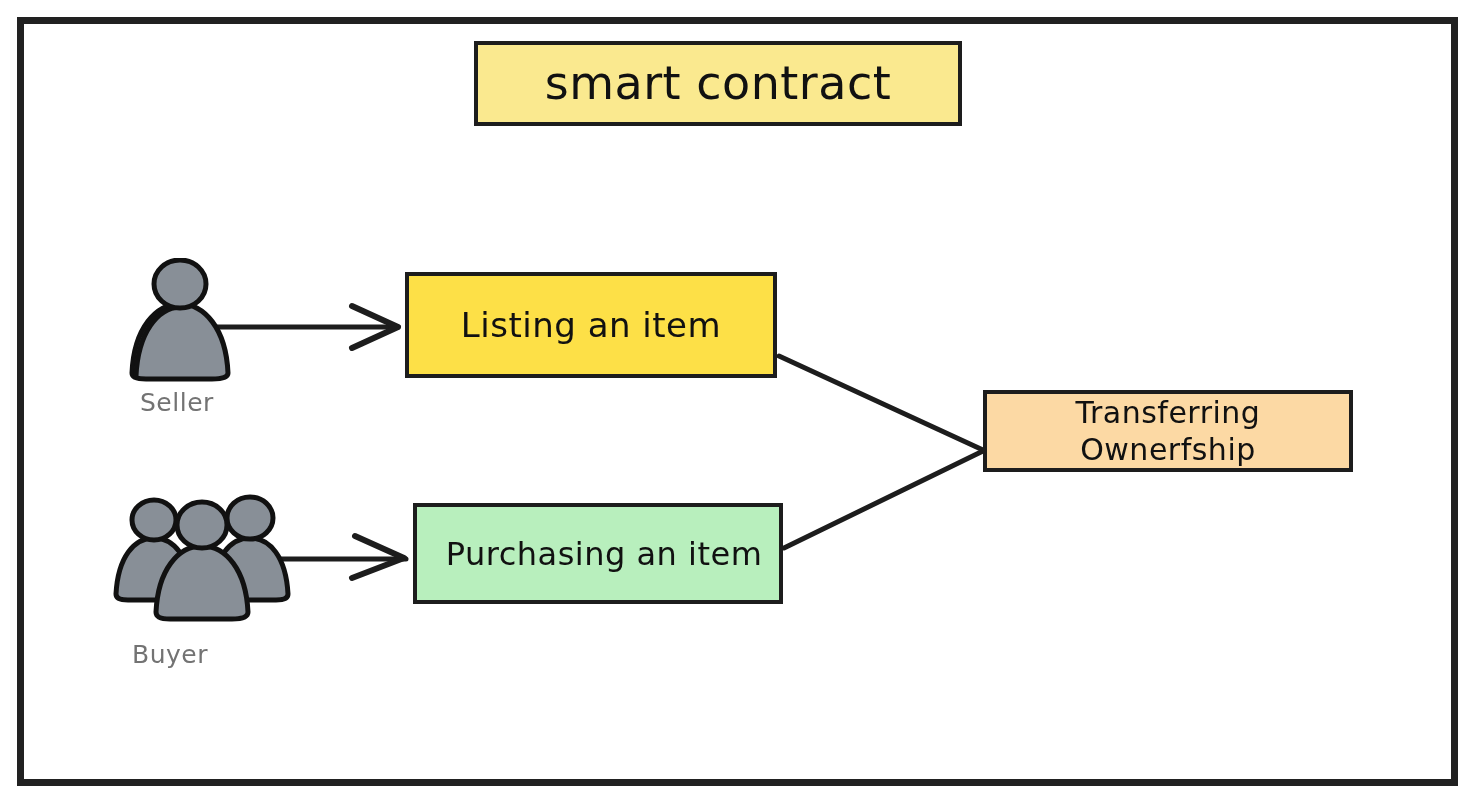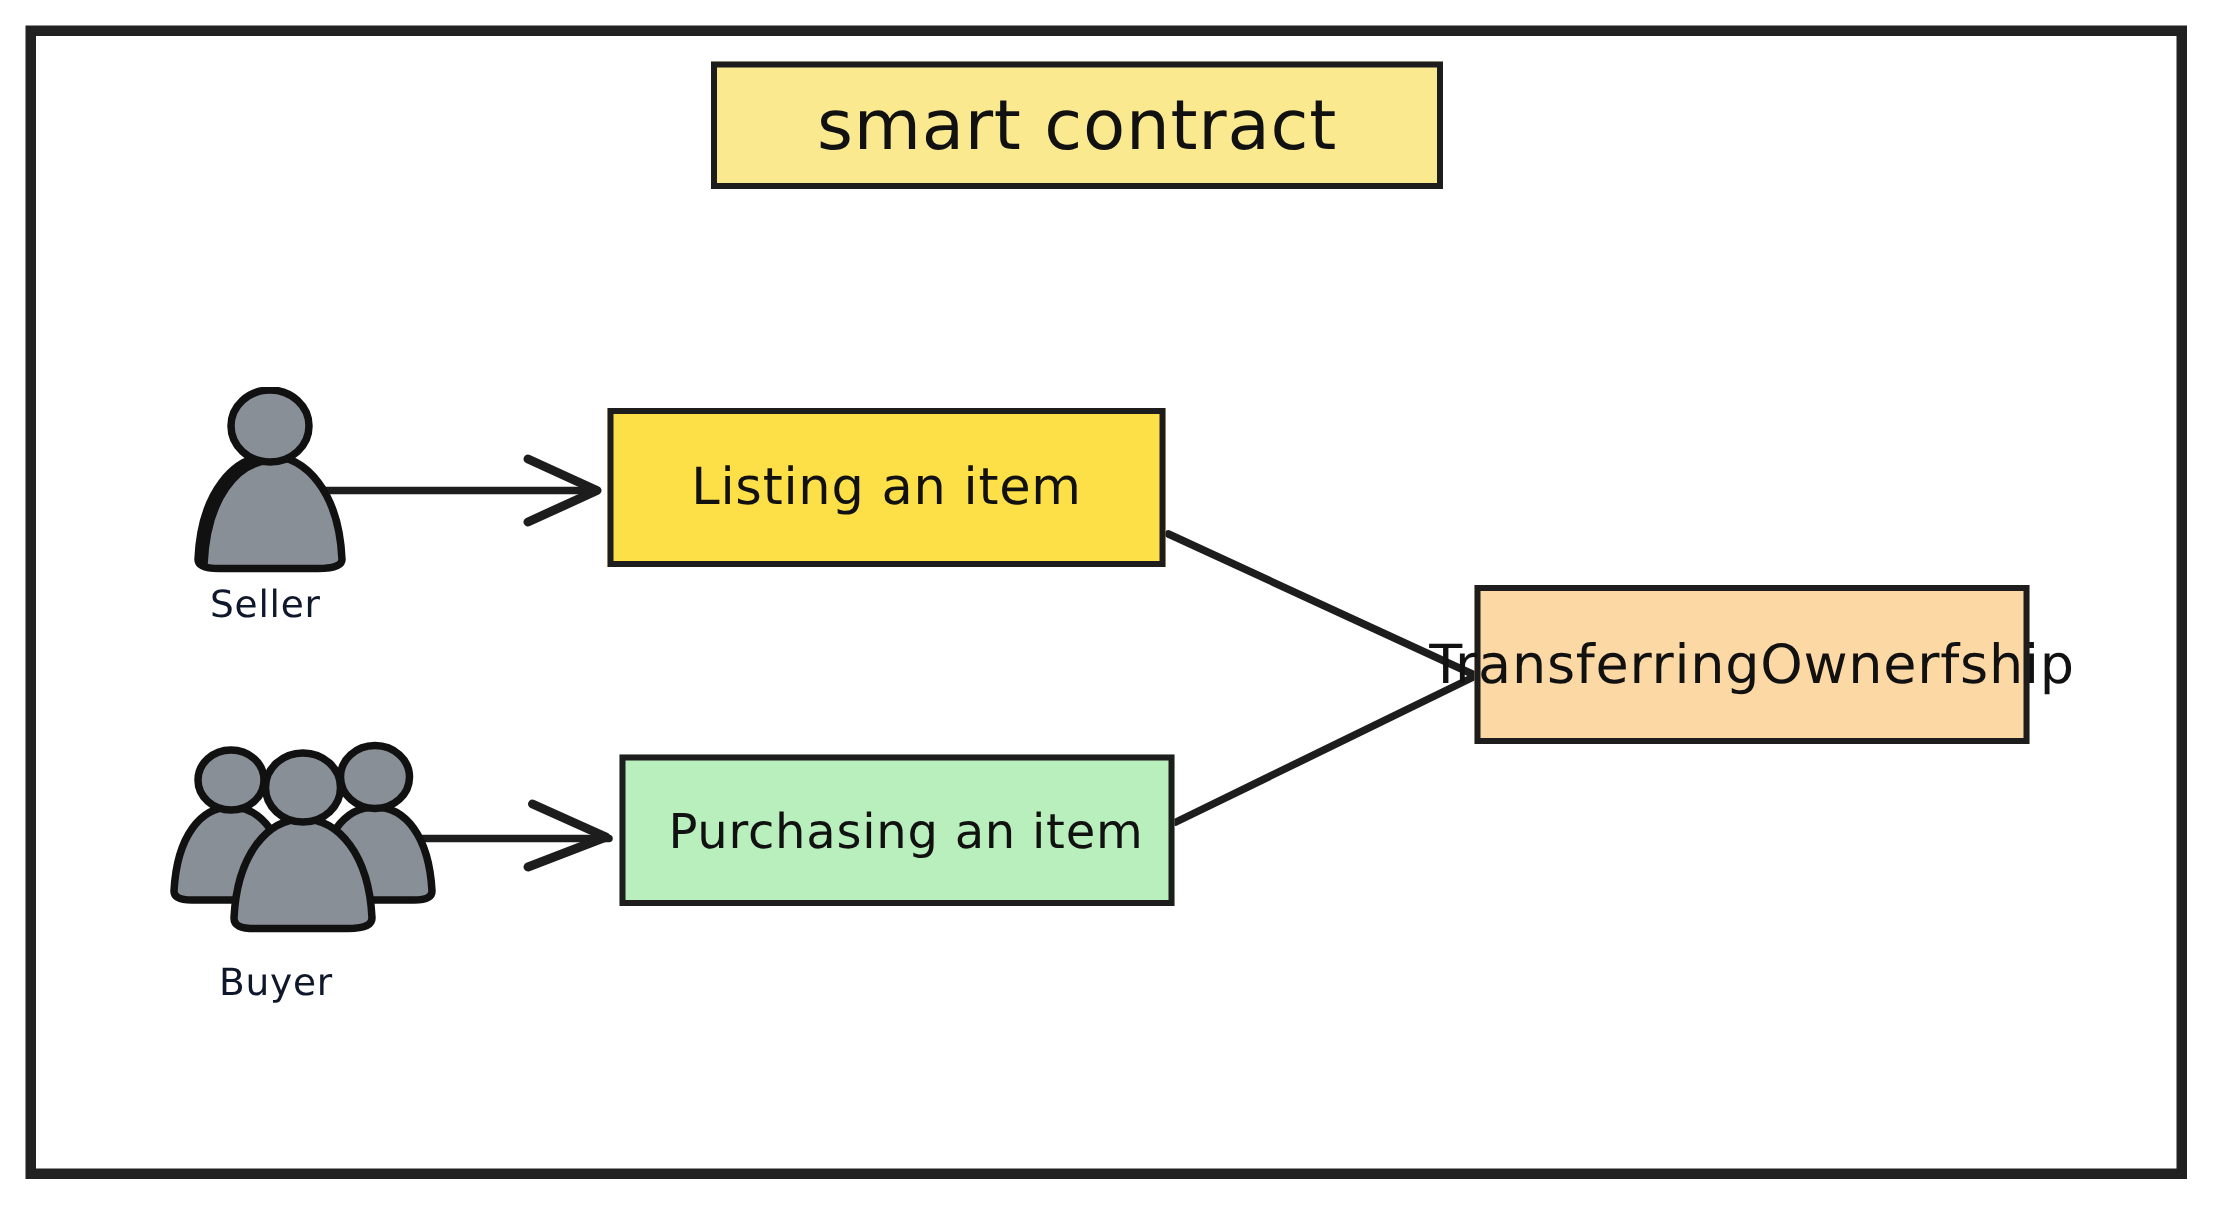"Seller" .actor-label { color: #0f172a -> #737373 }
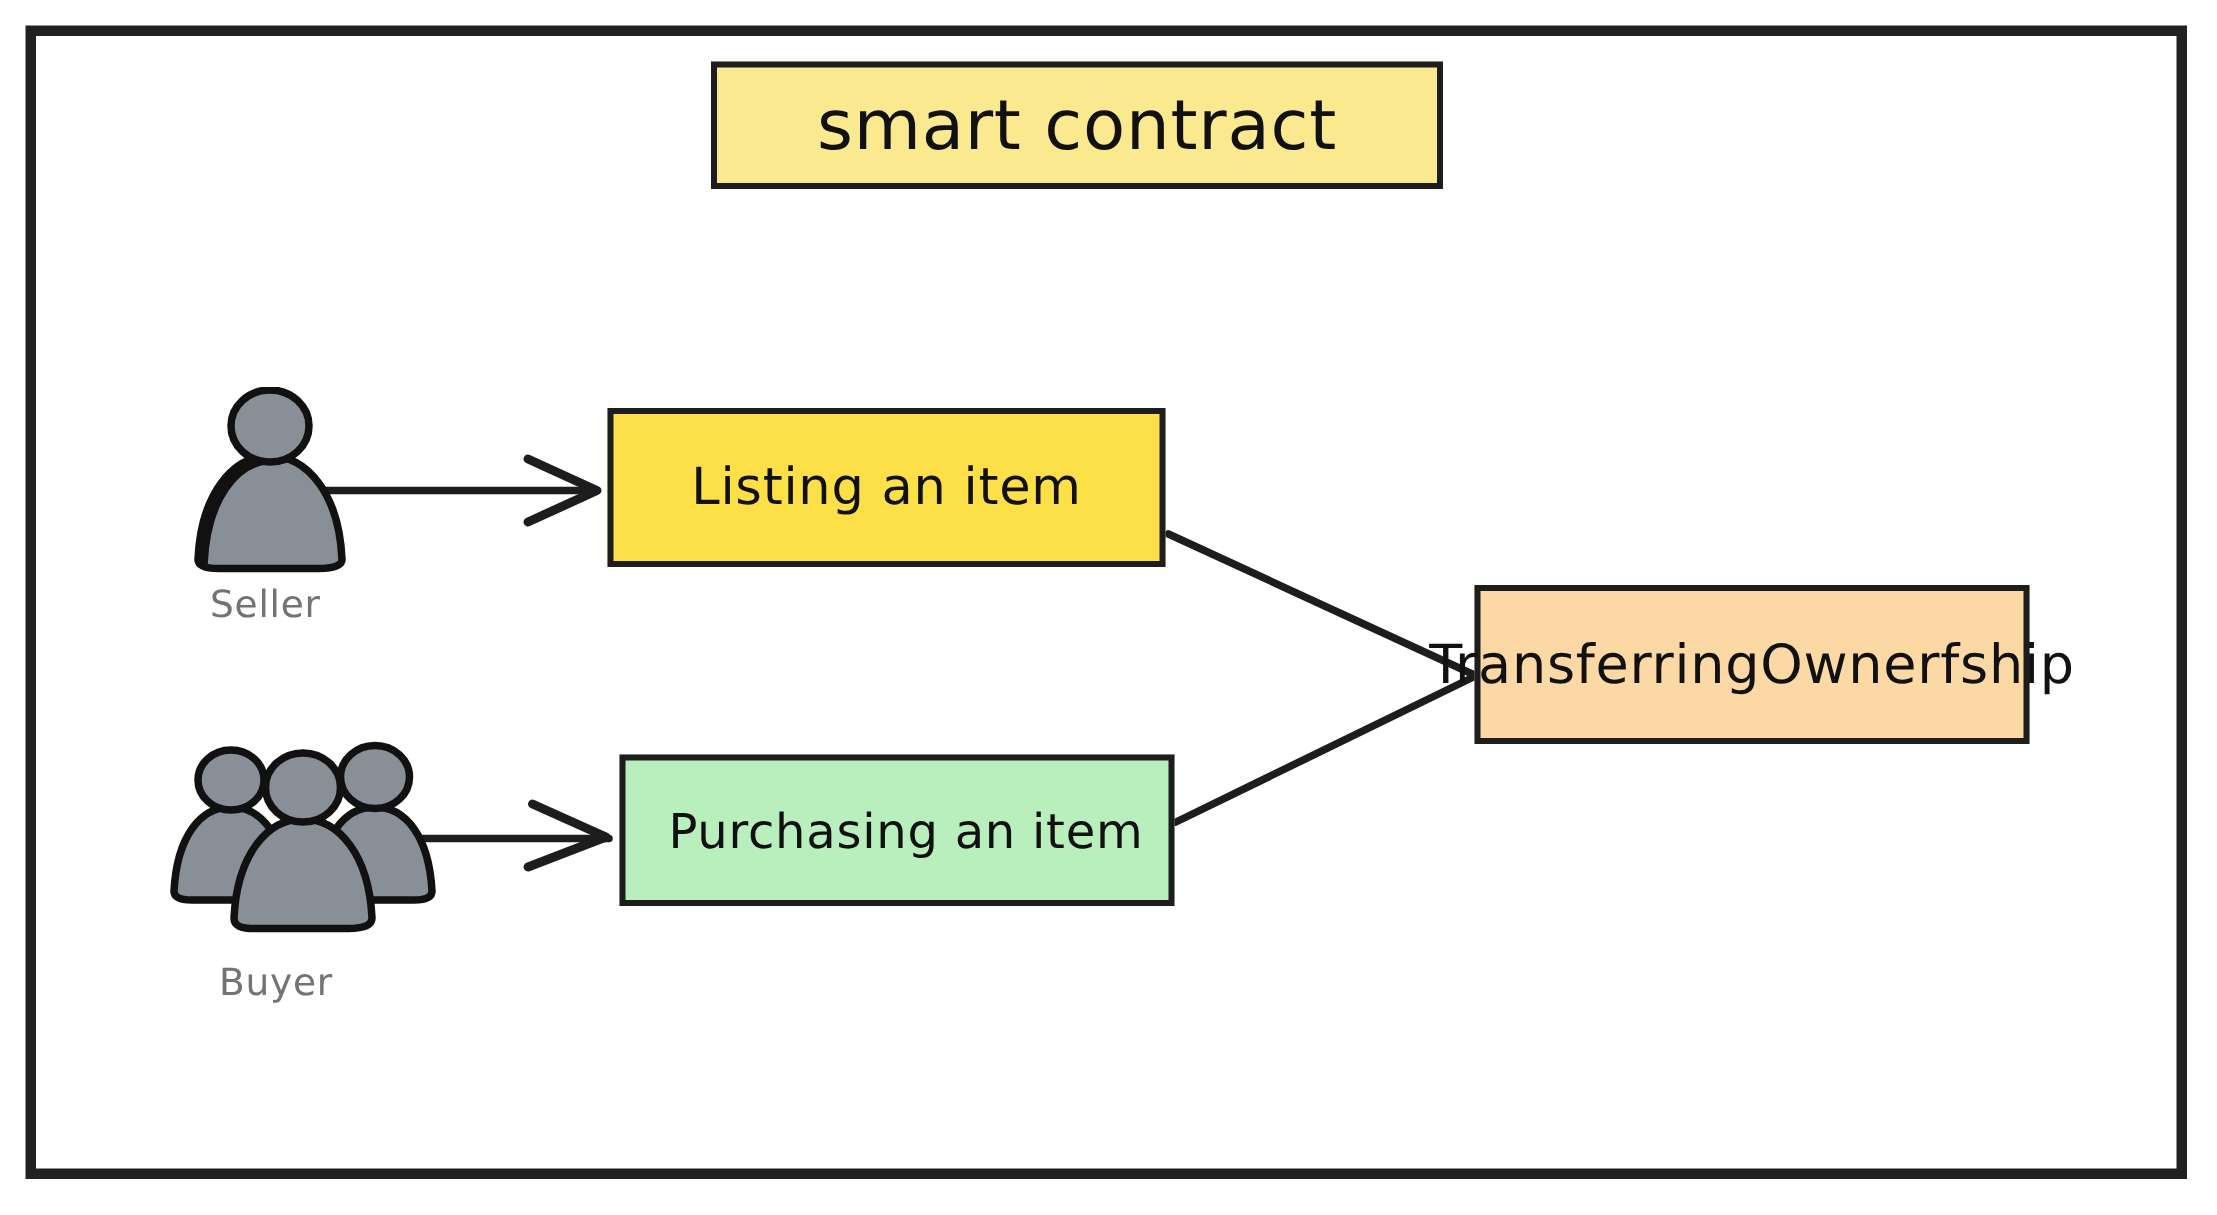"Transferring" .node-transfer { flex-direction: row -> column; font-size: 36px -> 30px; height: 106px -> 82px }
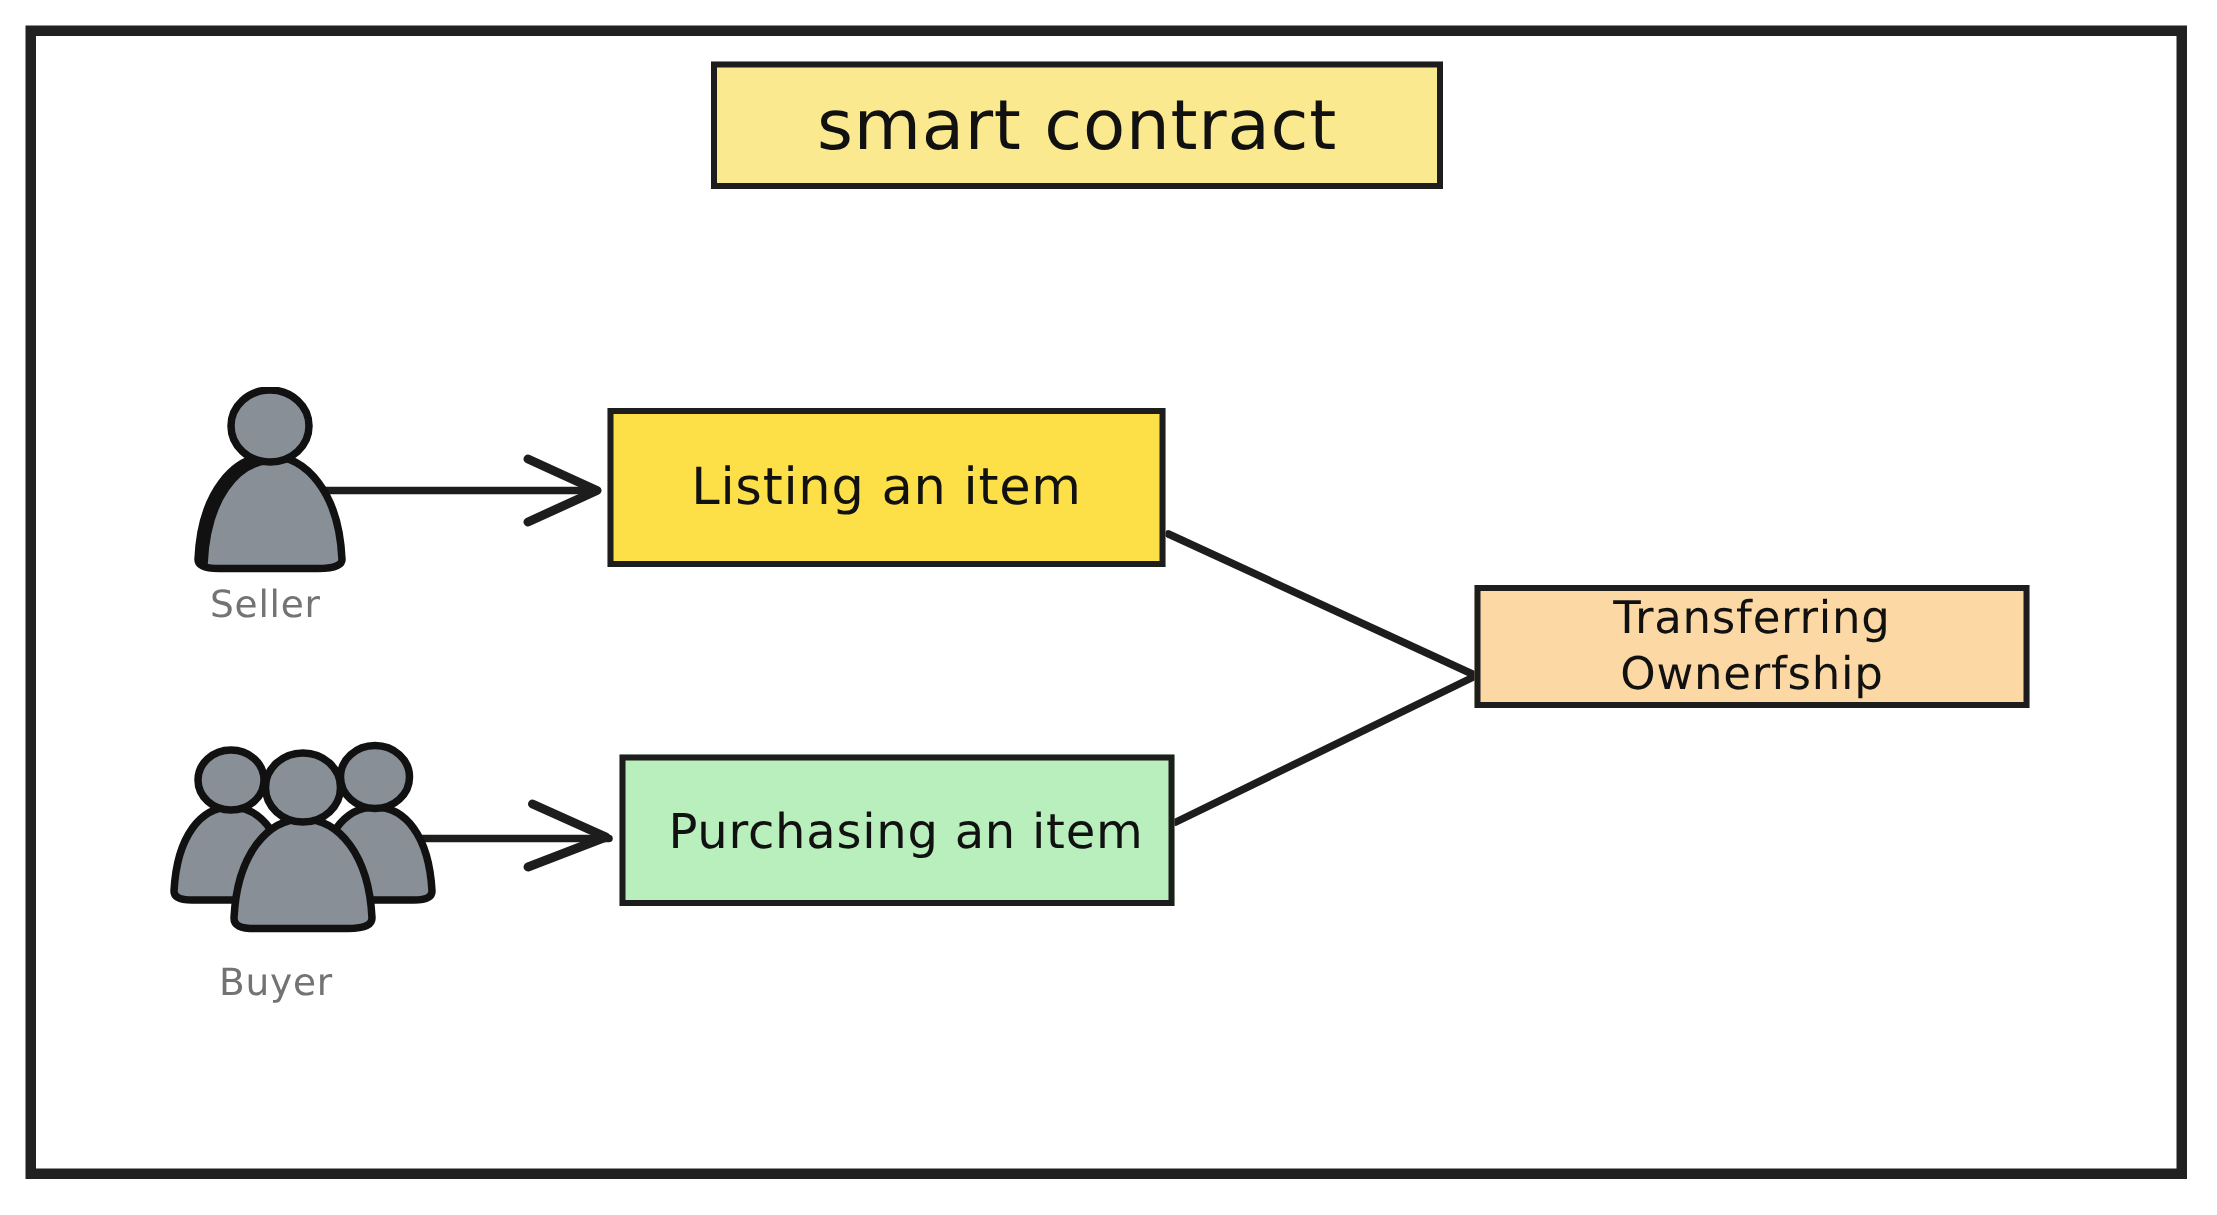"Buyer" .label-buyer { left: 146px -> 132px }
